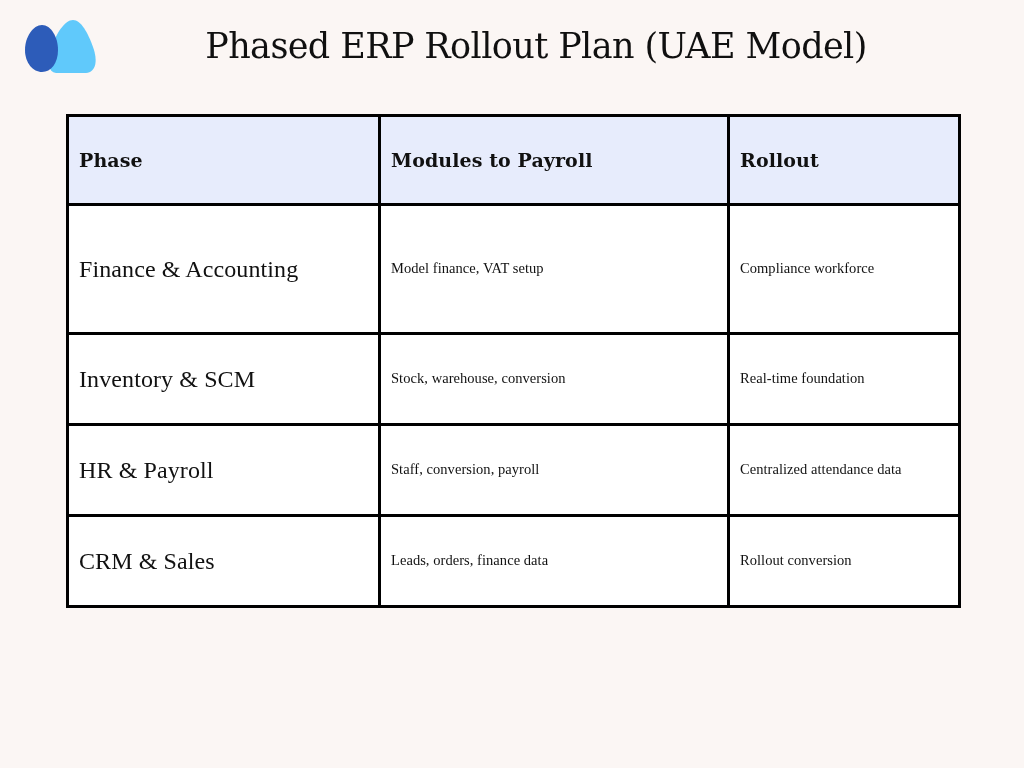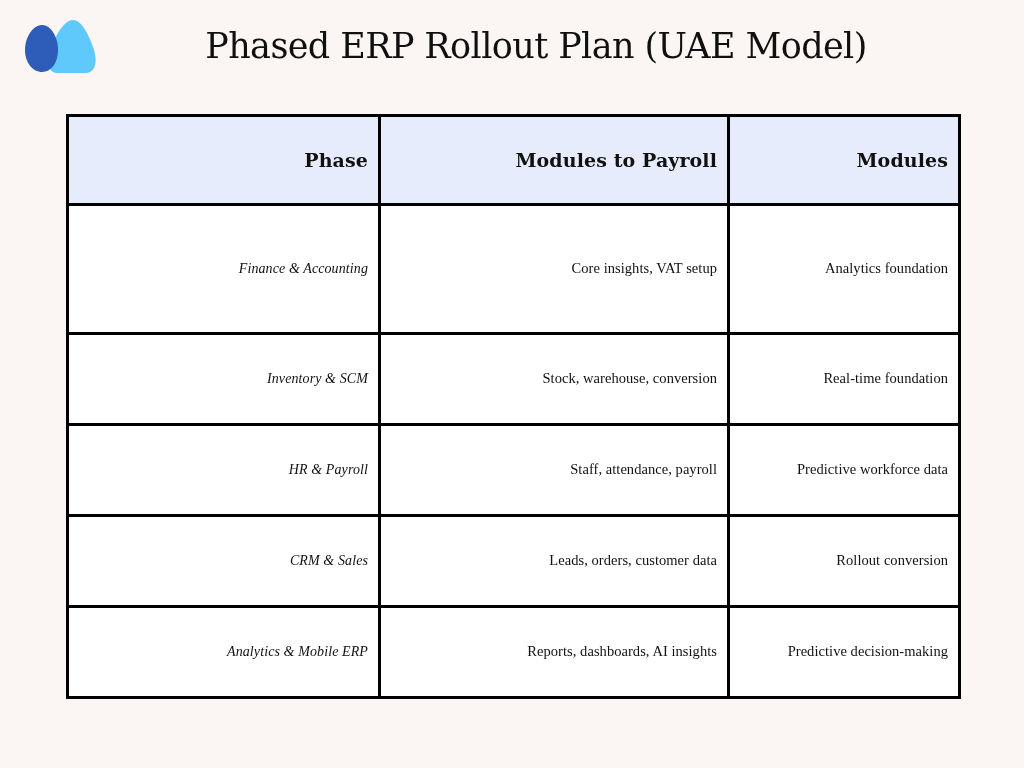"Phase" #plan-table th, #plan-table td { text-align: right -> left }
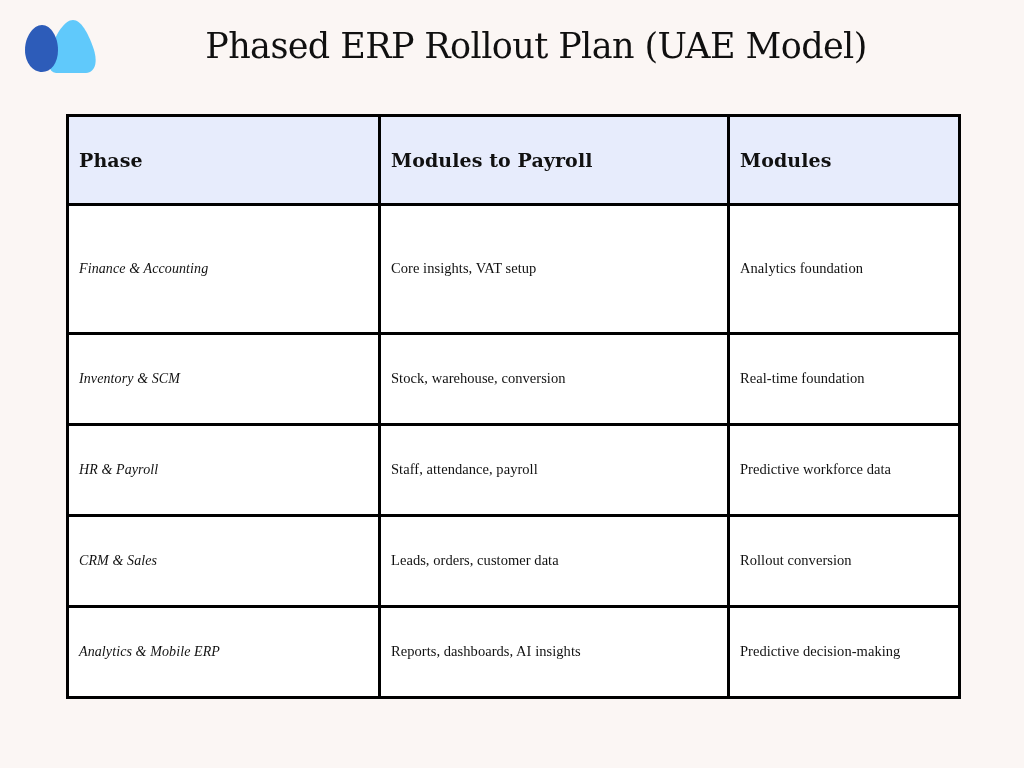"Modules" th { text: Modules -> Rollout }
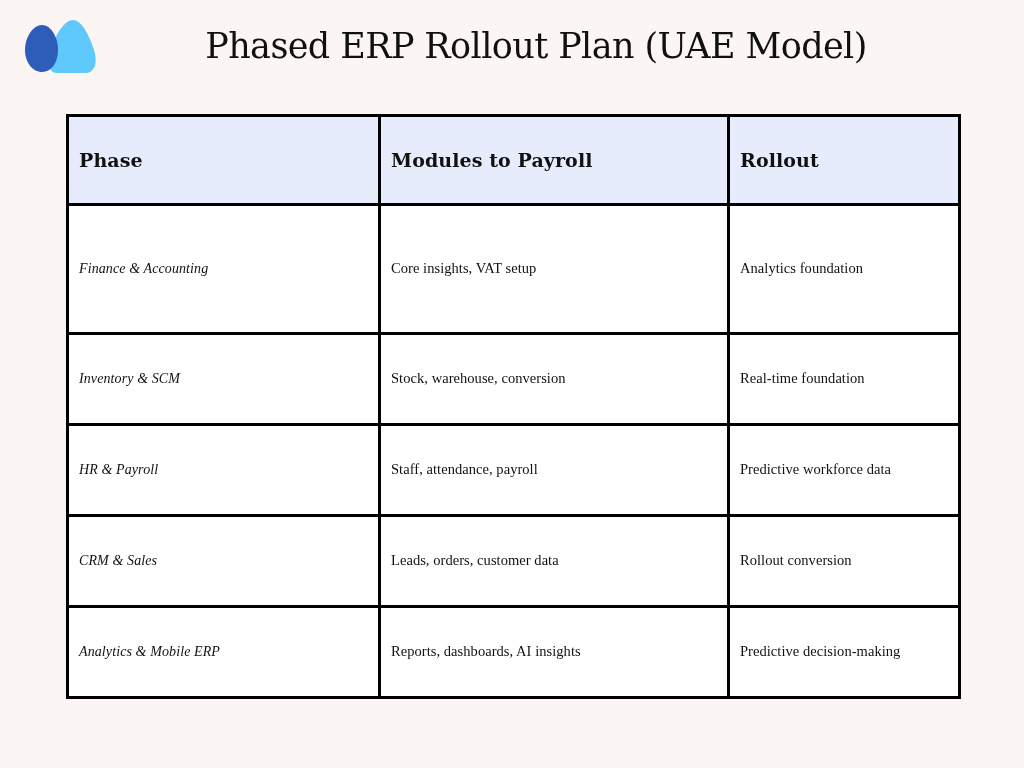"Finance & Accounting" #plan-table tbody td.phase-cell { font-size: 14px -> 24px; font-style: italic -> none }
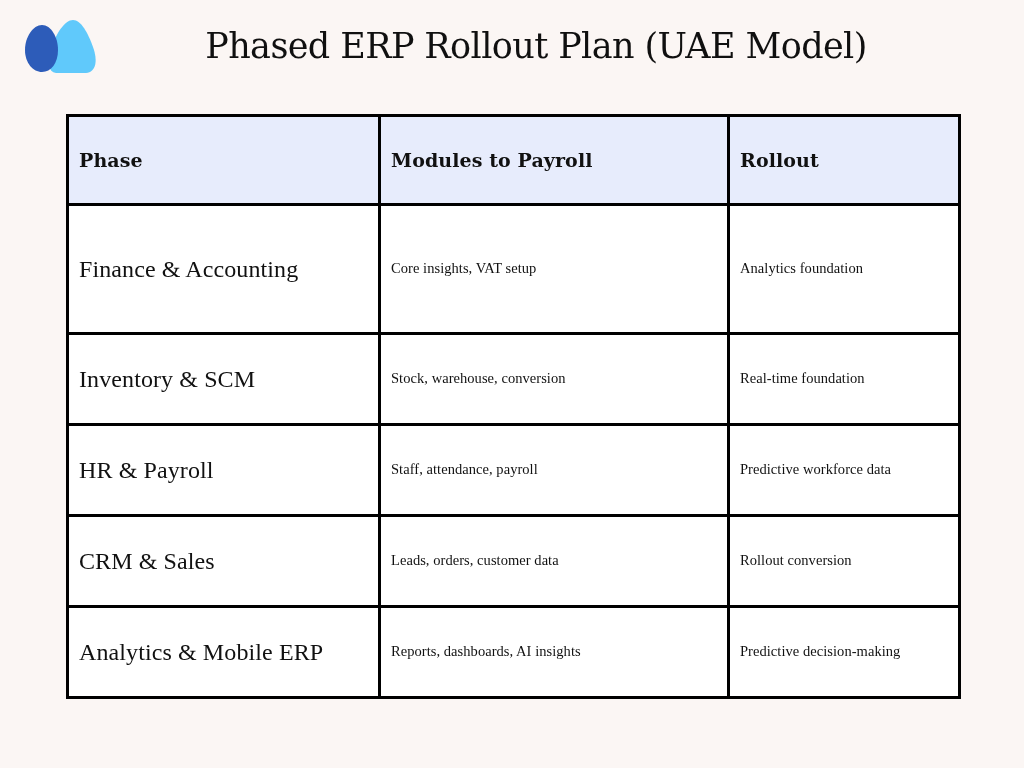"Core insights, VAT setup" td.modules-cell { text: Core insights -> Model finance }
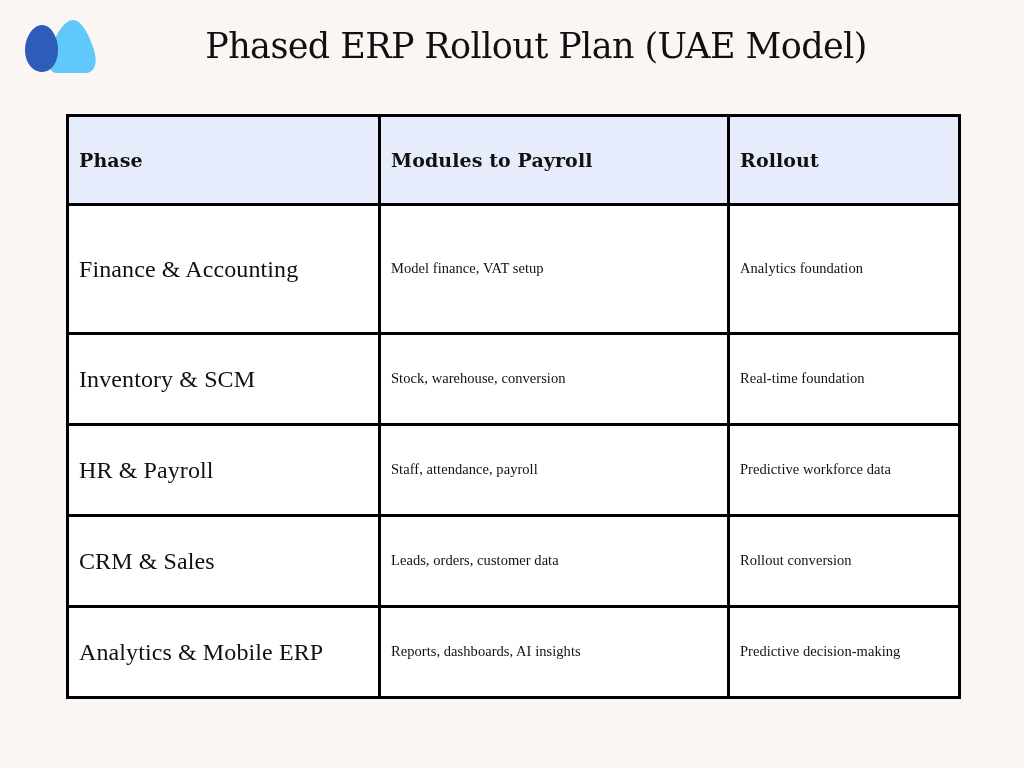"Analytics foundation" td.outcome-cell { text: Analytics foundation -> Compliance workforce }
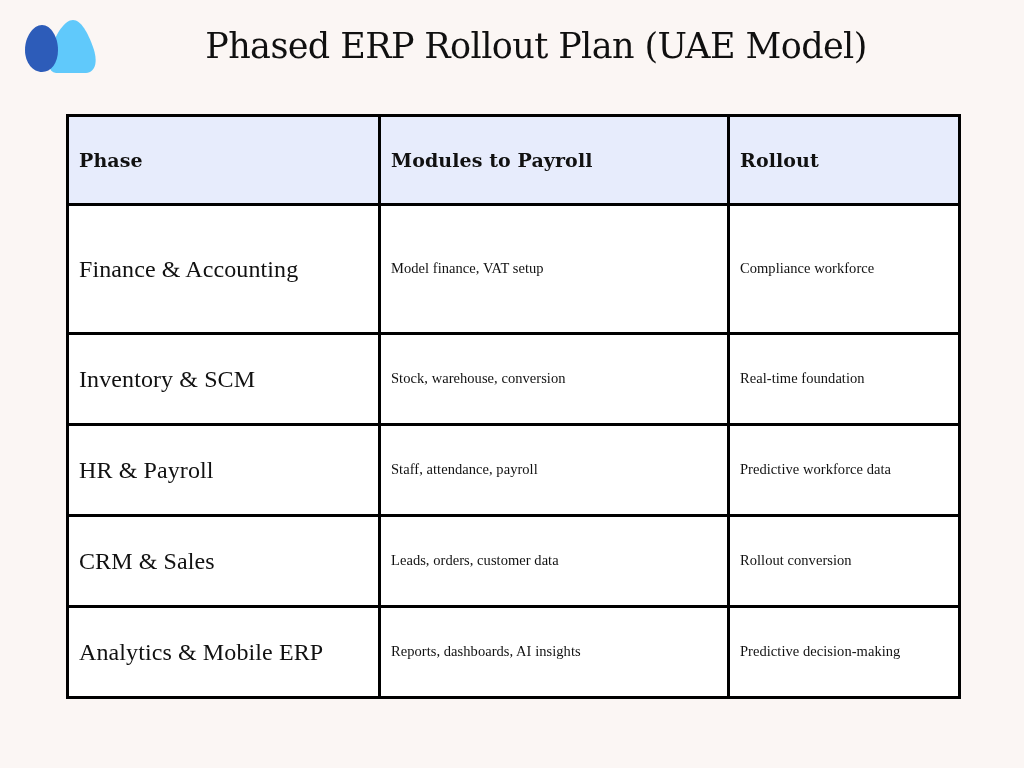"Staff, attendance, payroll" td.modules-cell { text: attendance -> conversion }
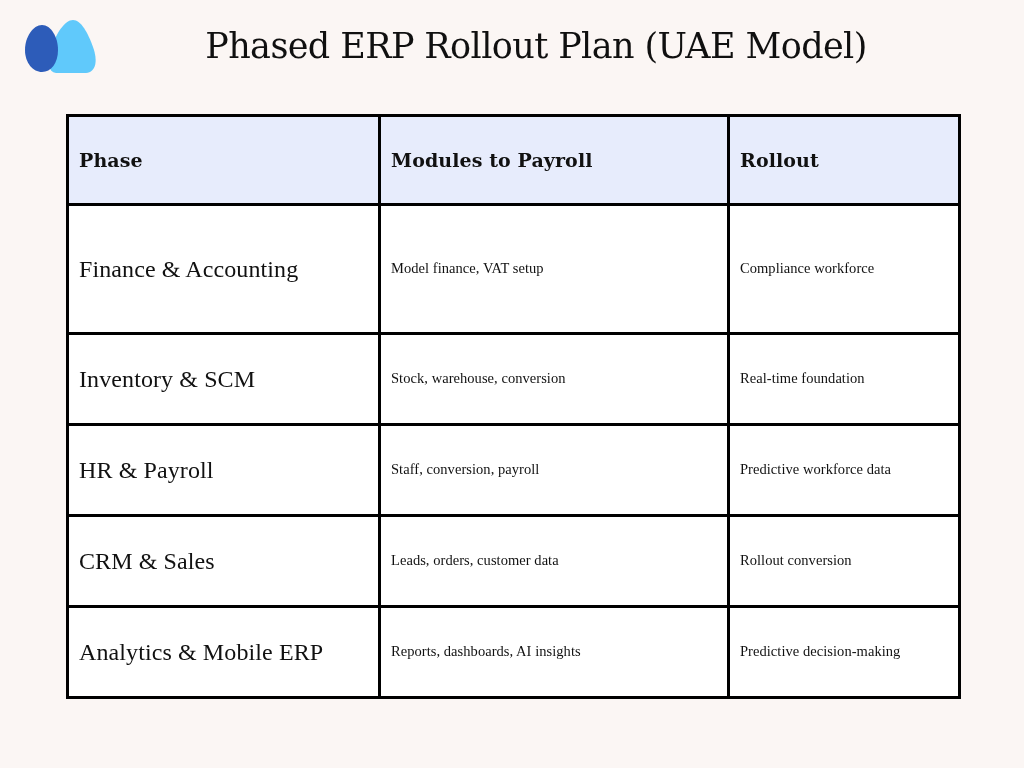"Predictive workforce data" td.outcome-cell { text: Predictive workforce -> Centralized attendance }
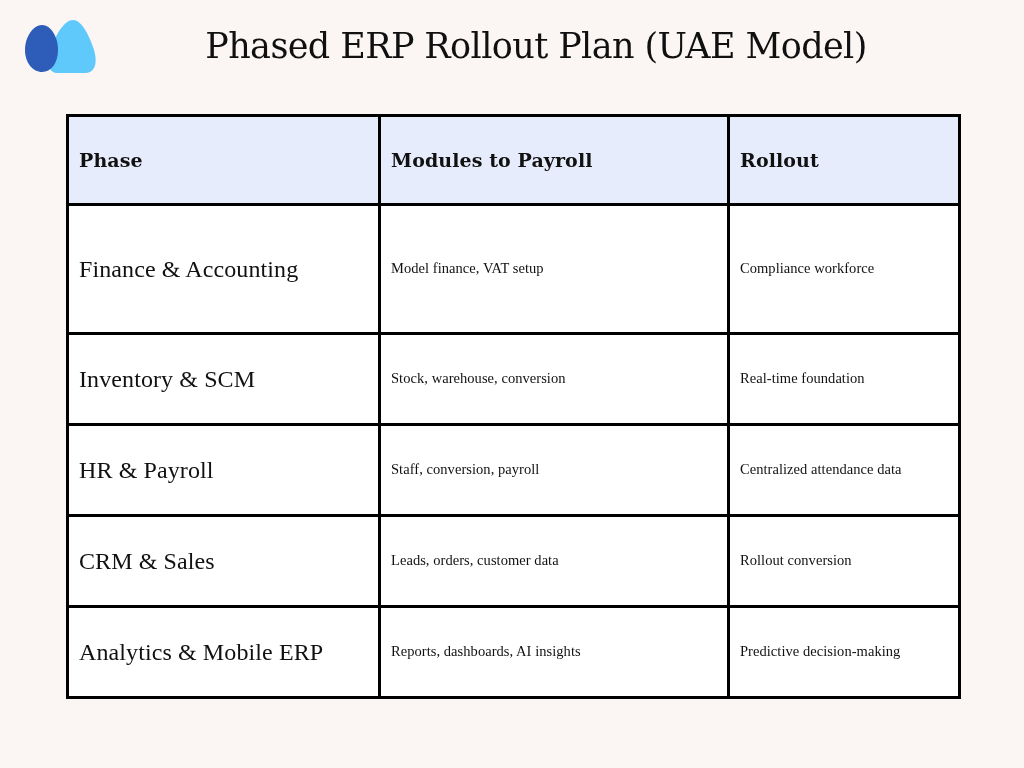"Leads, orders, customer data" td.modules-cell { text: customer -> finance }
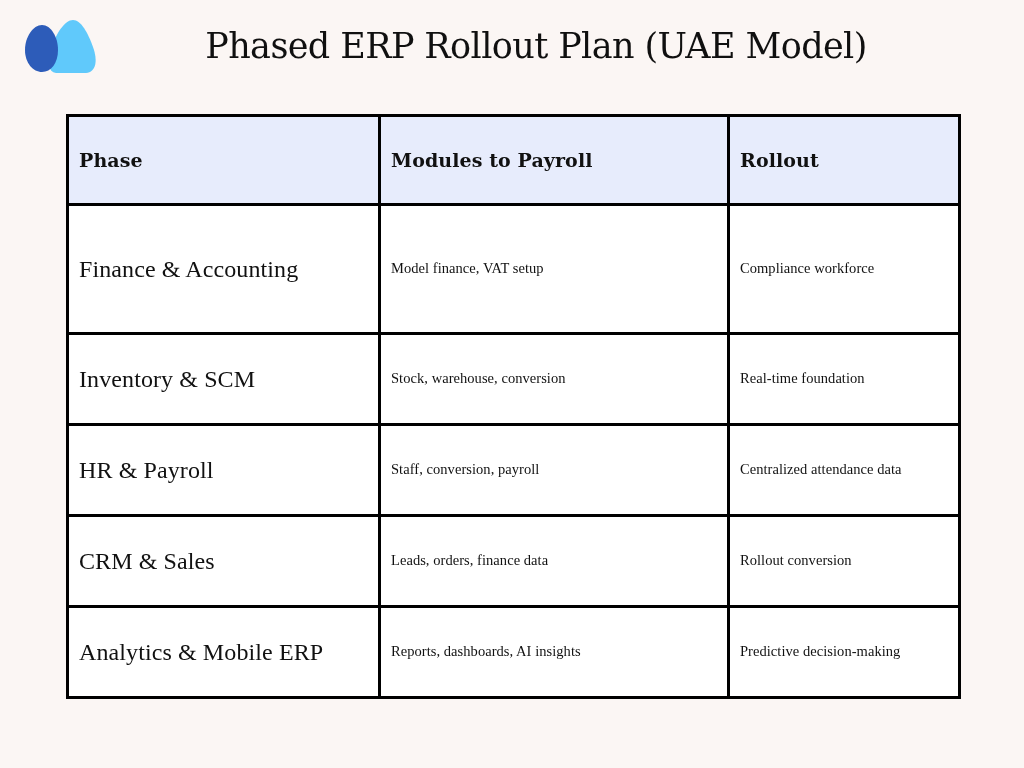"Analytics & Mobile ERP" tr { html: <tr> <td>Analytics &amp; Mobile ERP</td> <td>Reports, dashboards, AI insights</td> <td>Predictive decision-making</td> </tr> -> none }
